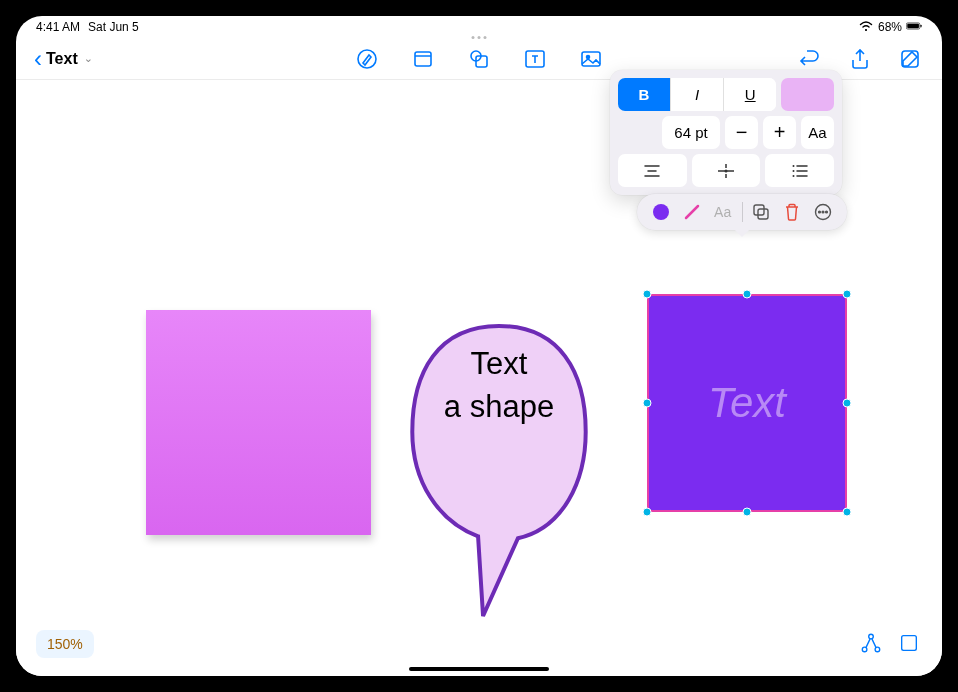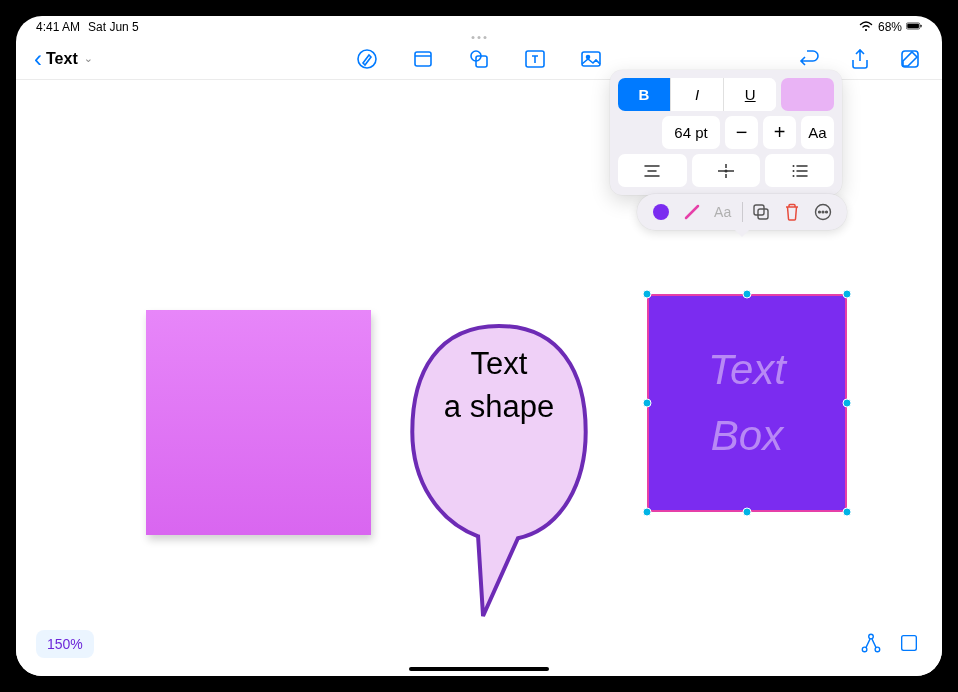"Box" span { html: <span>Box</span> -> none }
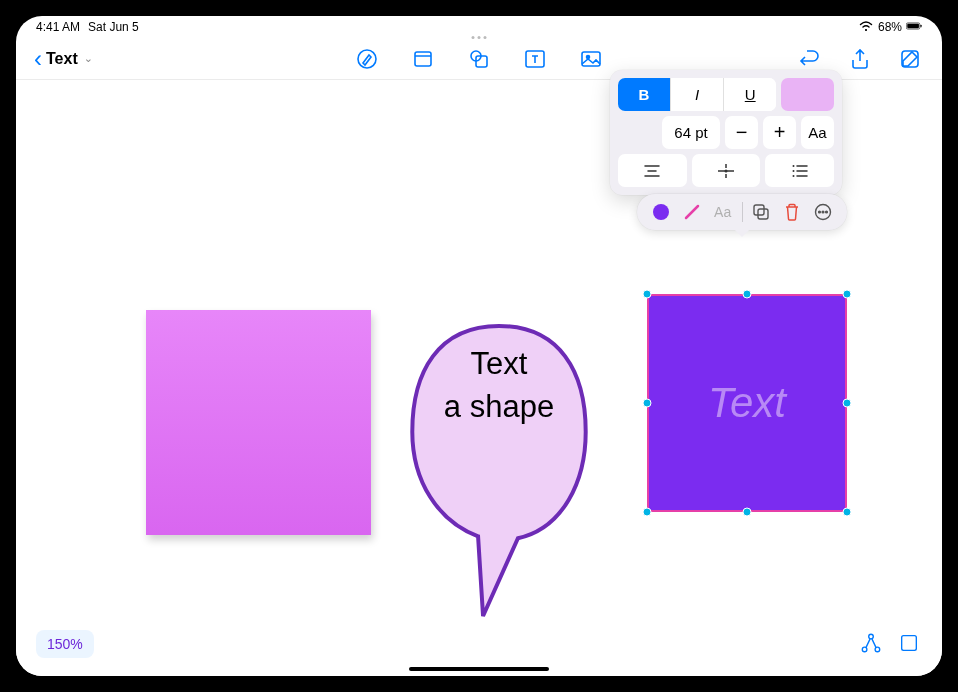"150%" .zoom-badge { color: #6d28d9 -> #a16207 }
